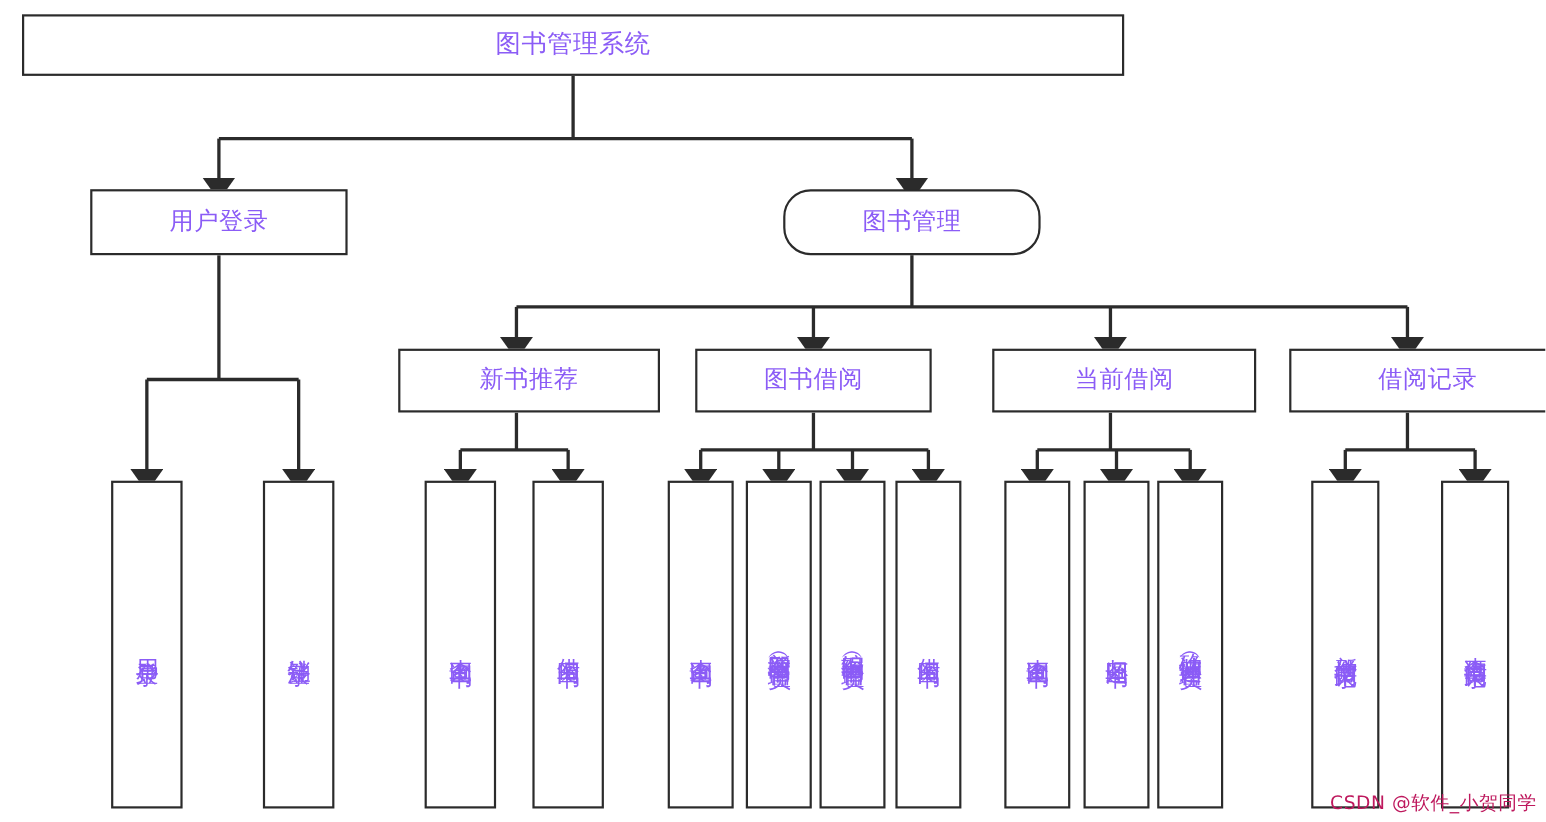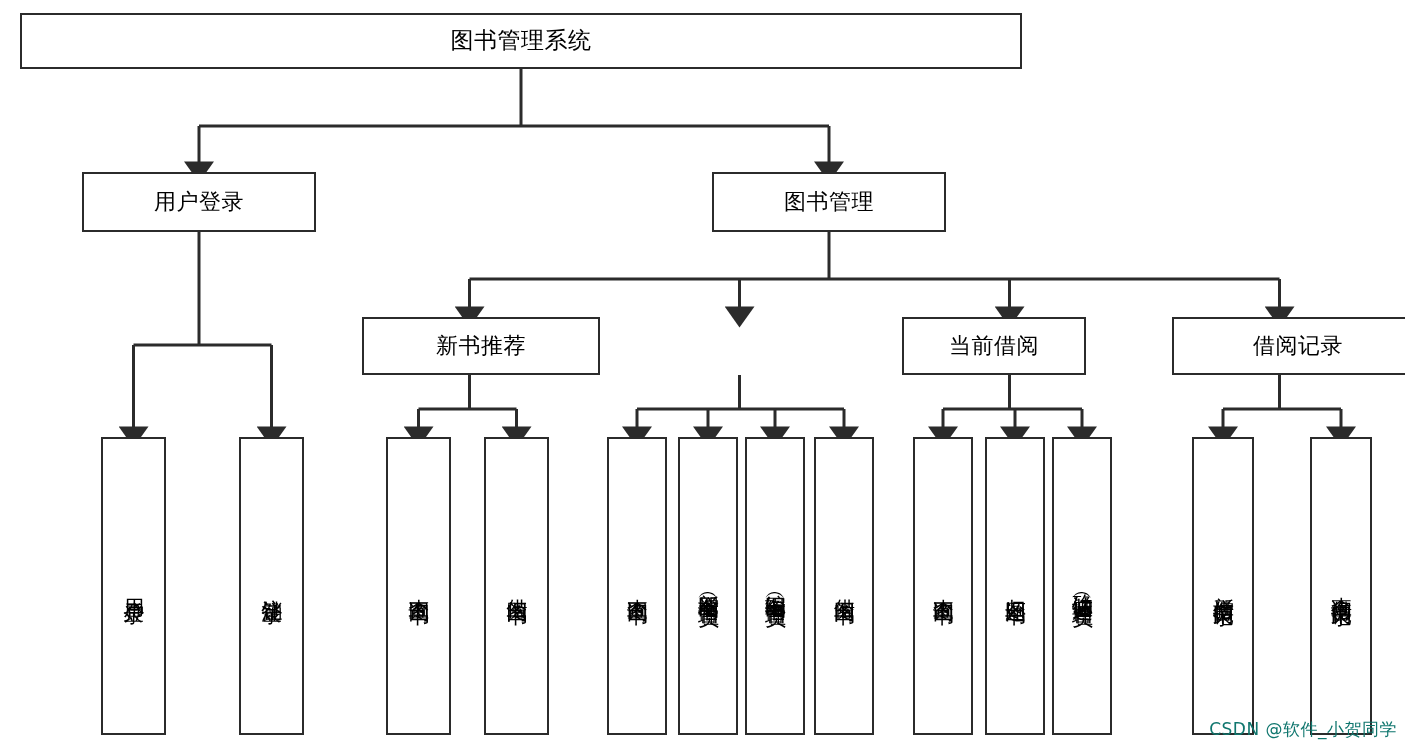"图书管理系统" .node-label { color: #000000 -> #8b5cf6 }
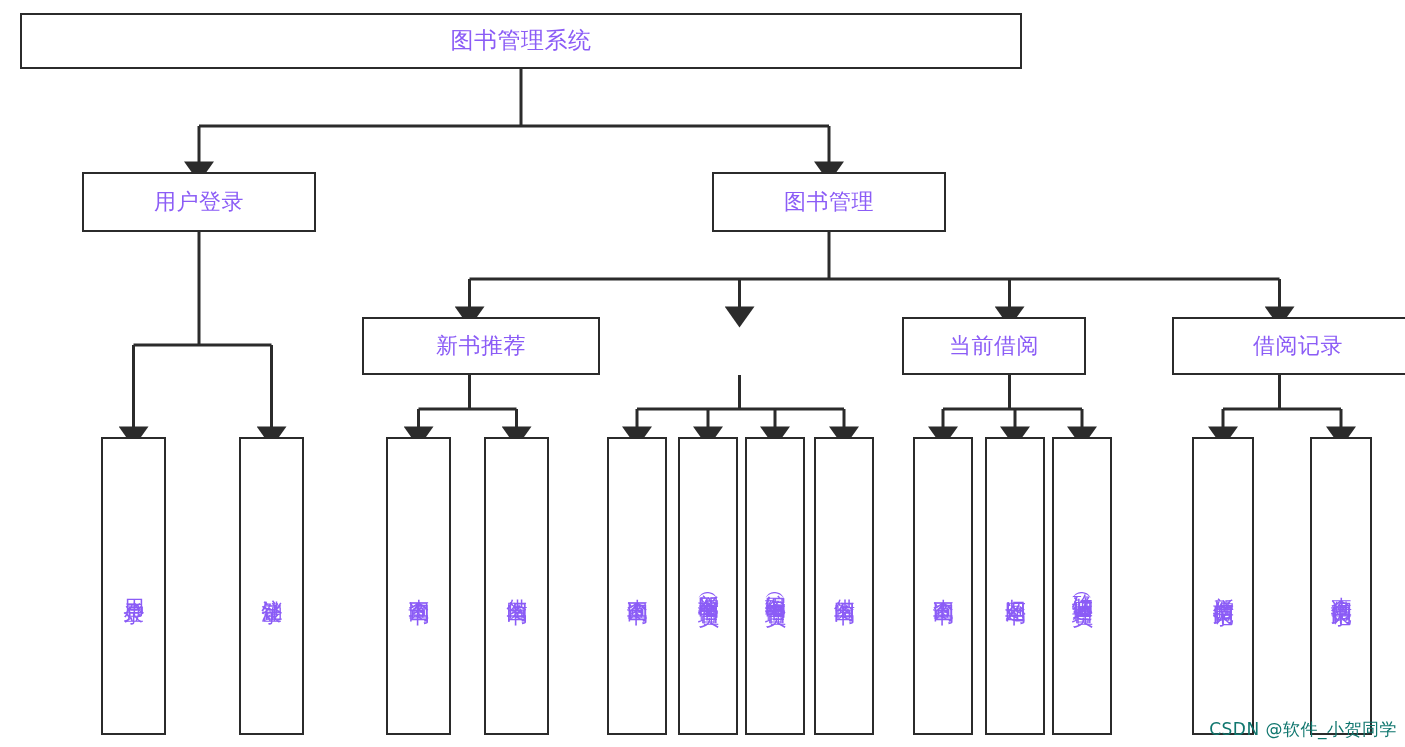"图书管理" div.node { border-radius: none -> 25px }
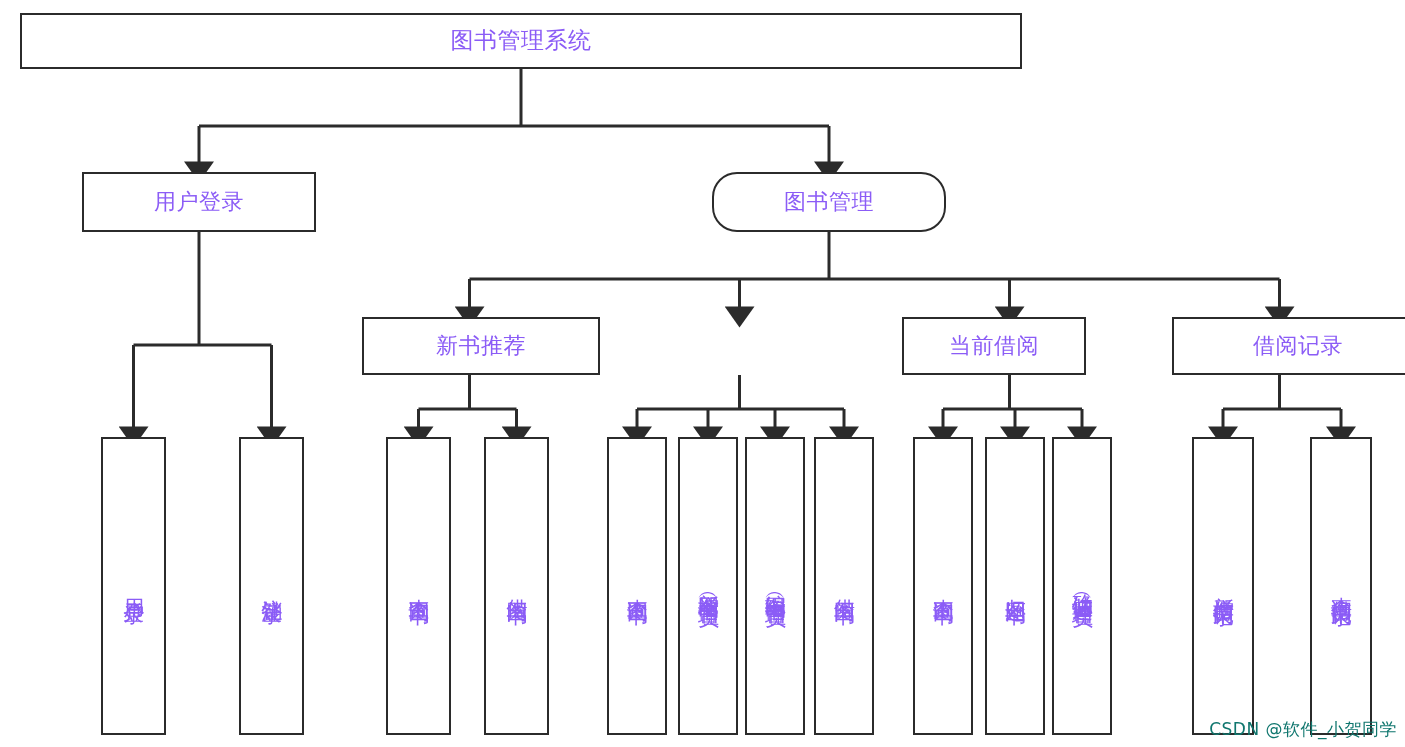"图书借阅" div.node { html: none -> <div> <span>图书借阅</span> </div> }
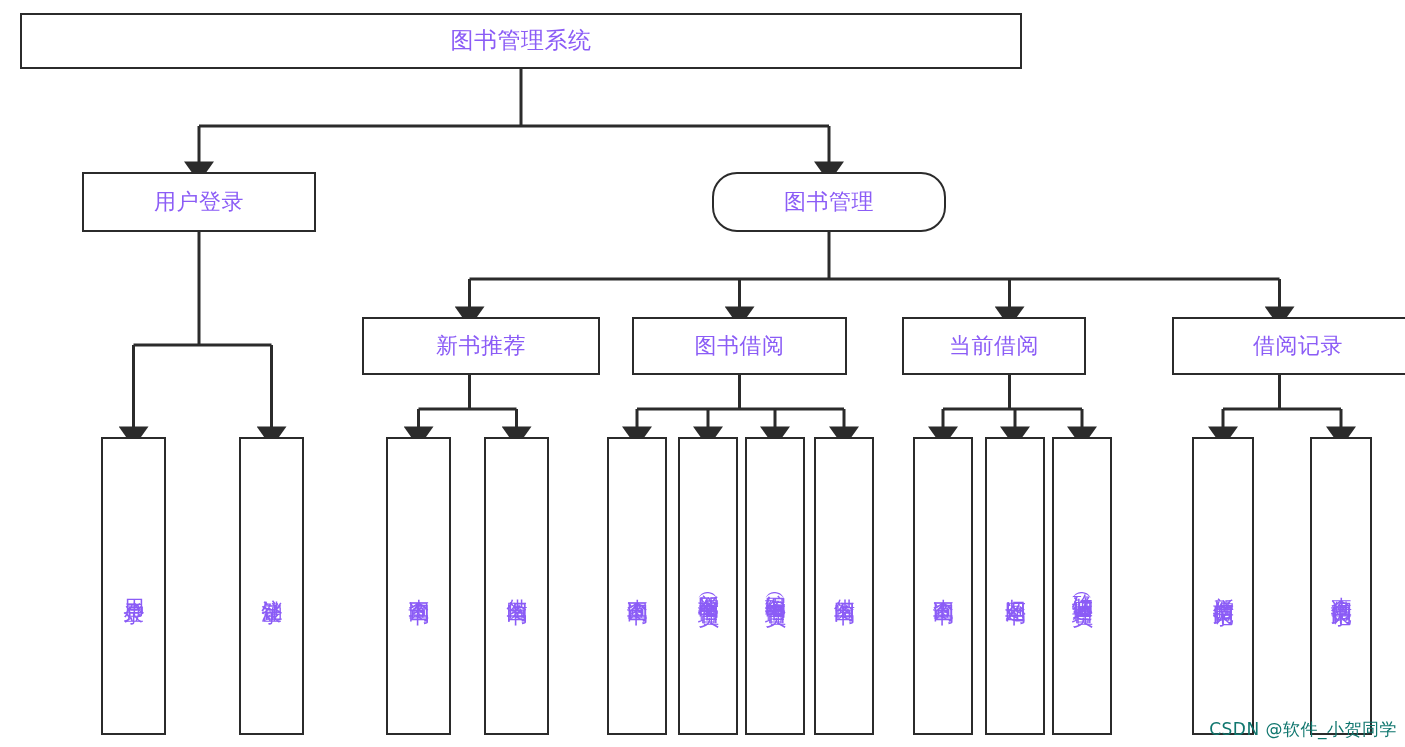"当前借阅" div.node { width: 184px -> 240px }
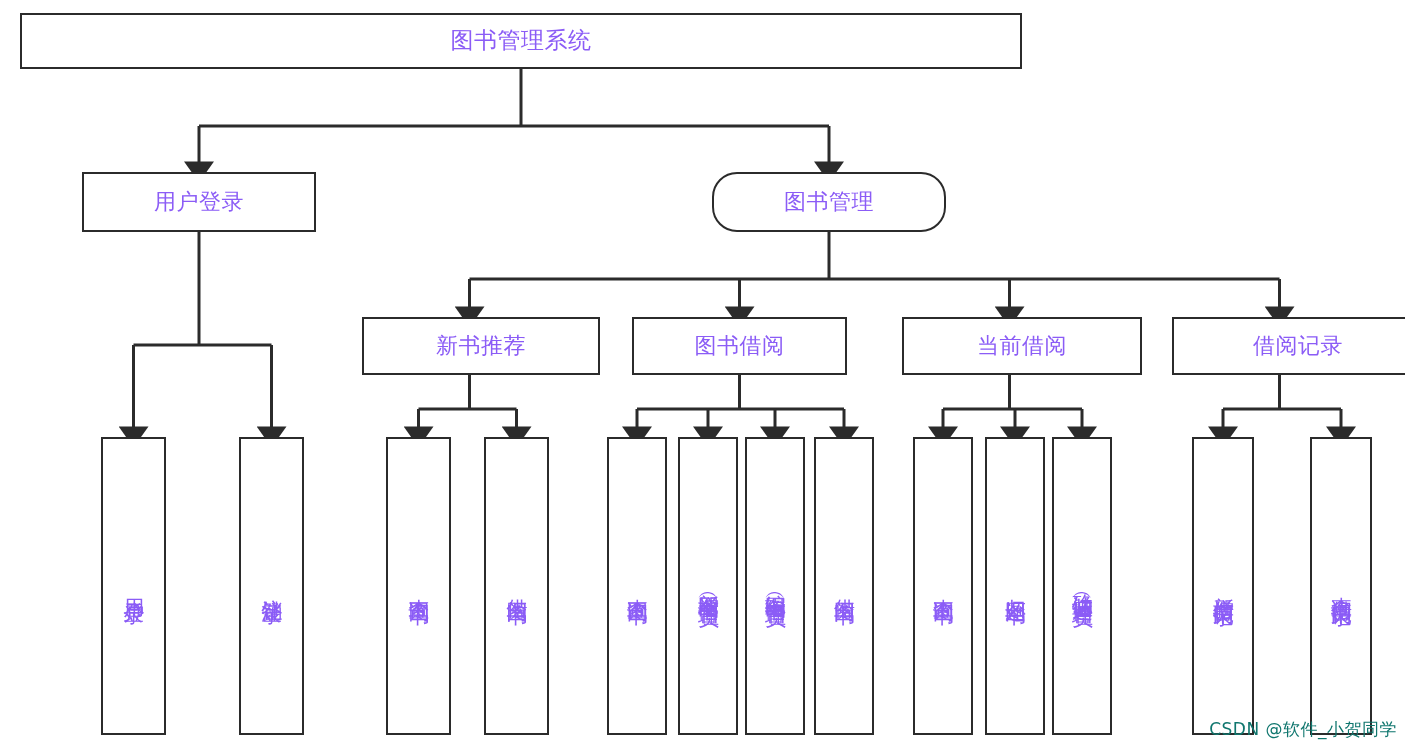"CSDN @软件_小贺同学" .watermark { color: #0f766e -> #be185d }
